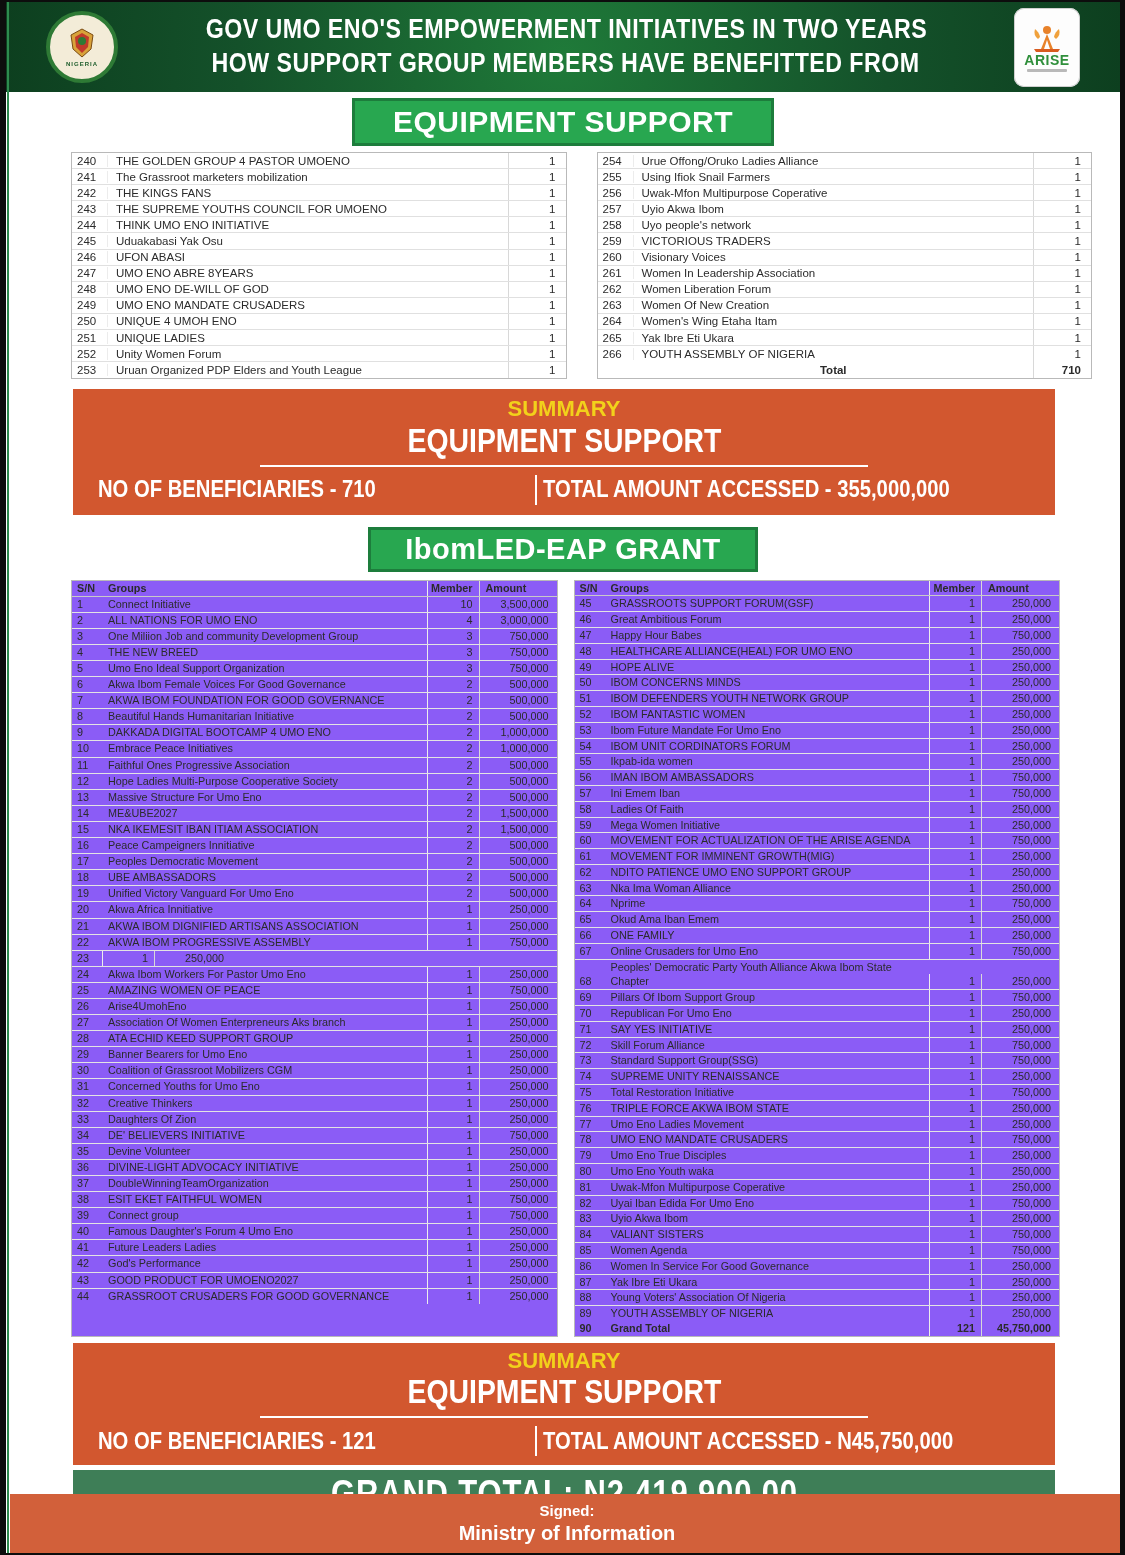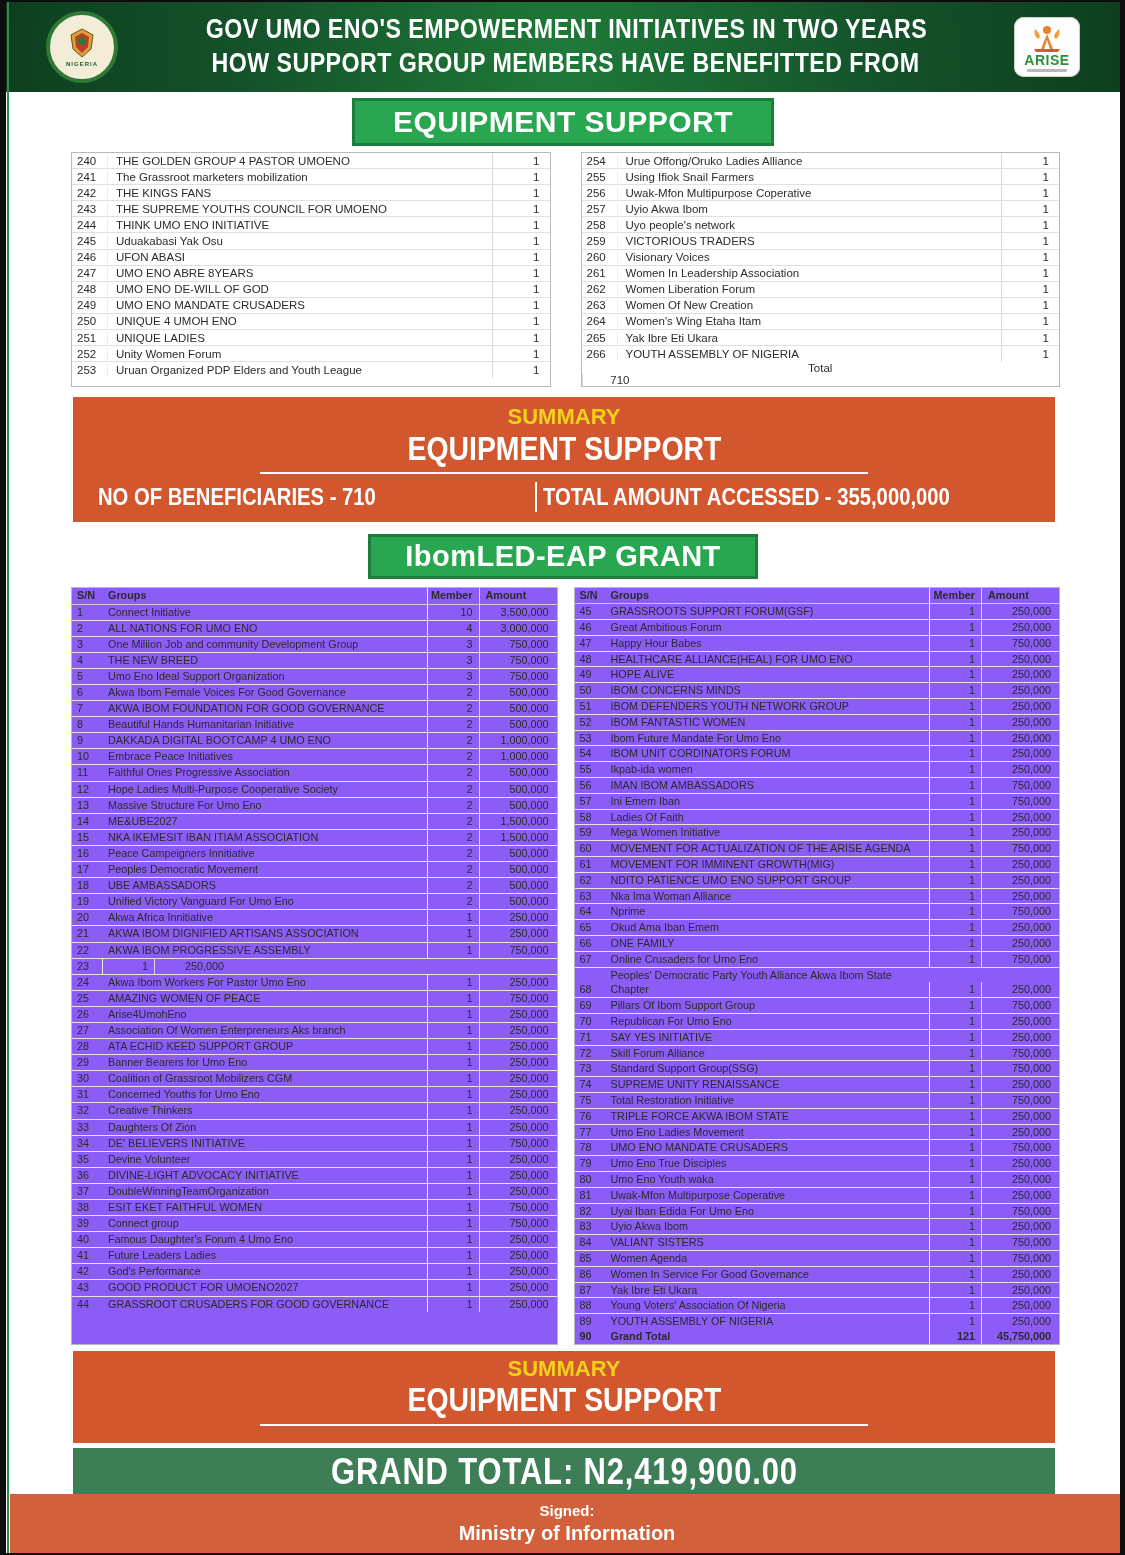"ARISE" .arise-logo { height: 60px -> 79px }
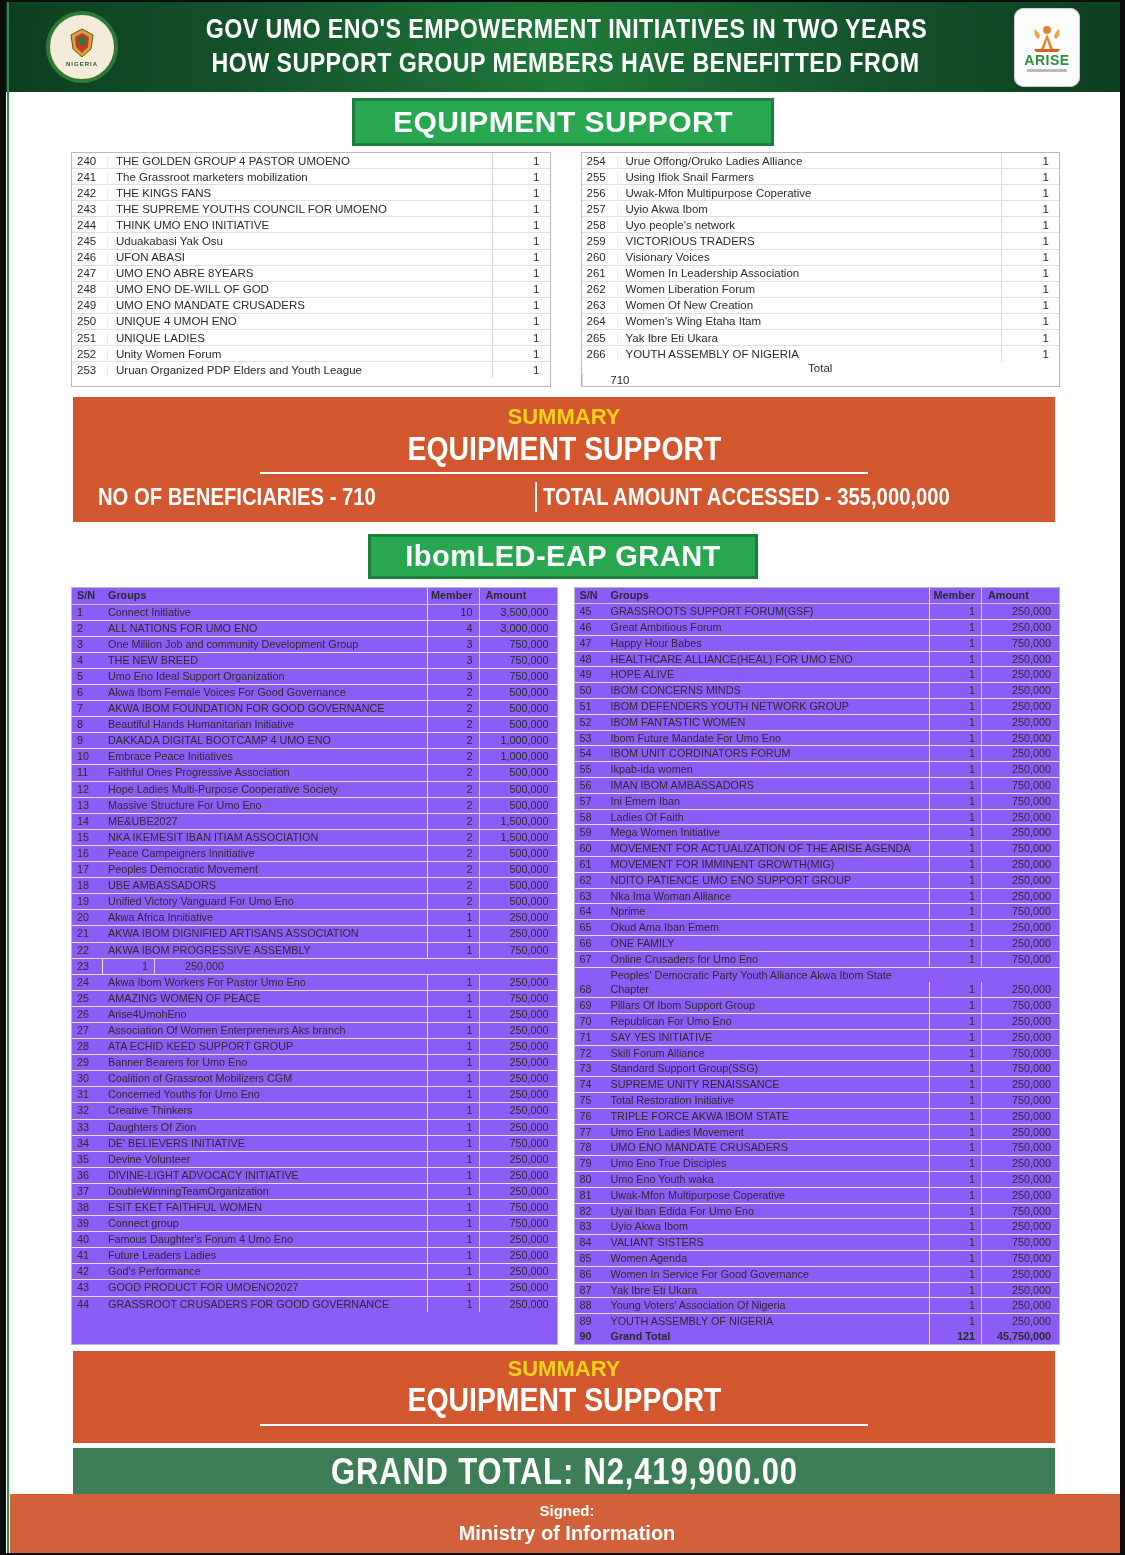"240" .eq-tables { margin: 6px 60px 0 65px -> 6px 28px 0 65px }
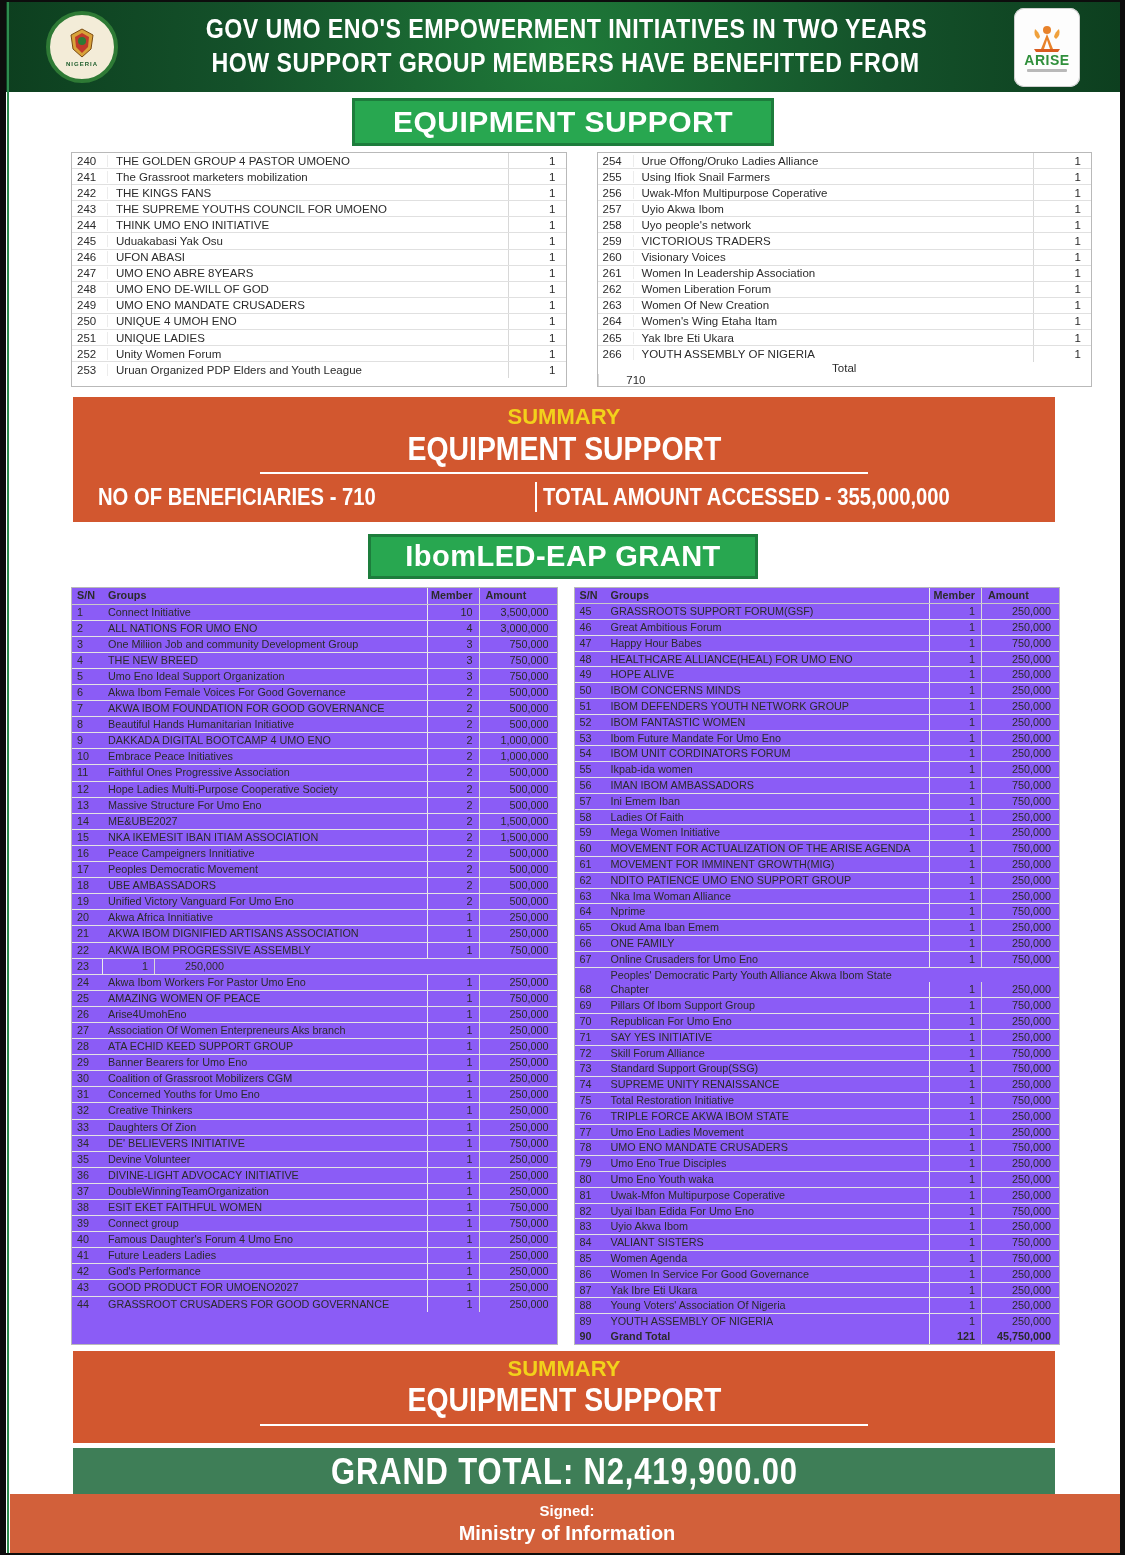"Total" .eq-row.total-row { flex-direction: column -> none; font-weight: normal -> bold }
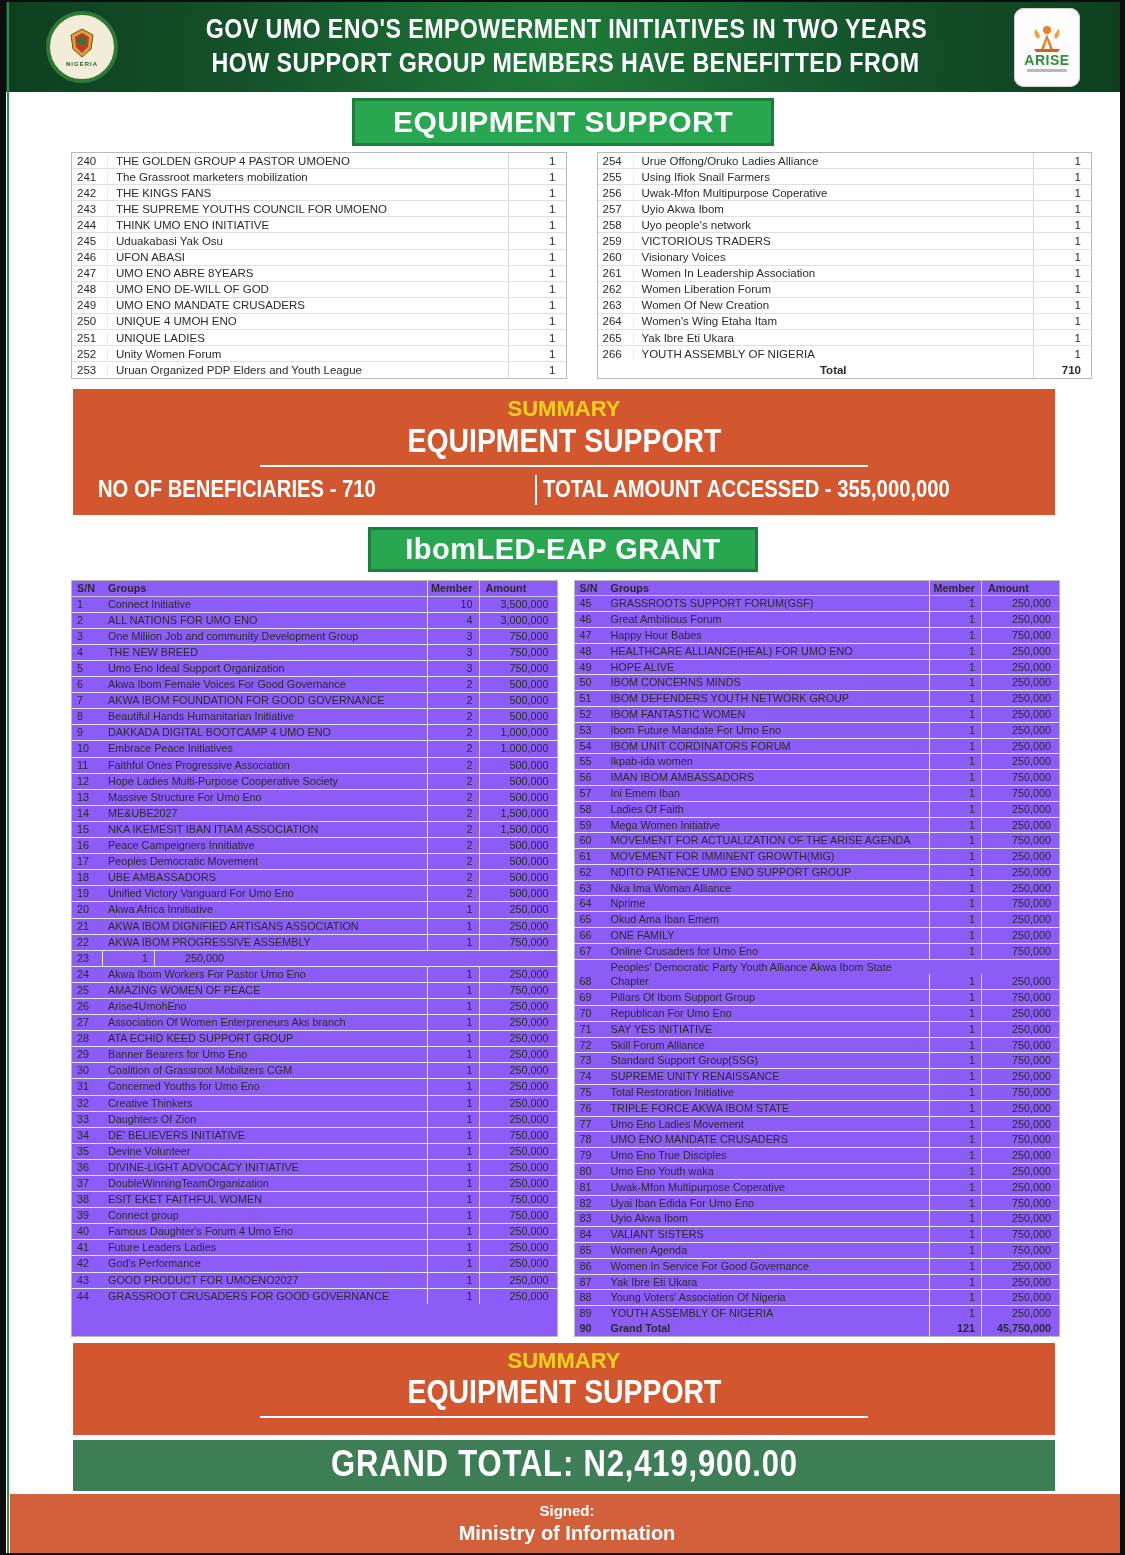"NO OF BENEFICIARIES - 121" div.summary-row { html: none -> <div> <div><span>NO OF BENEFICIARIES - 121</span></div> <div></div> <div><span>TOTAL AMOUNT ACCESSED - N45,750,000</span></div> </div> }
